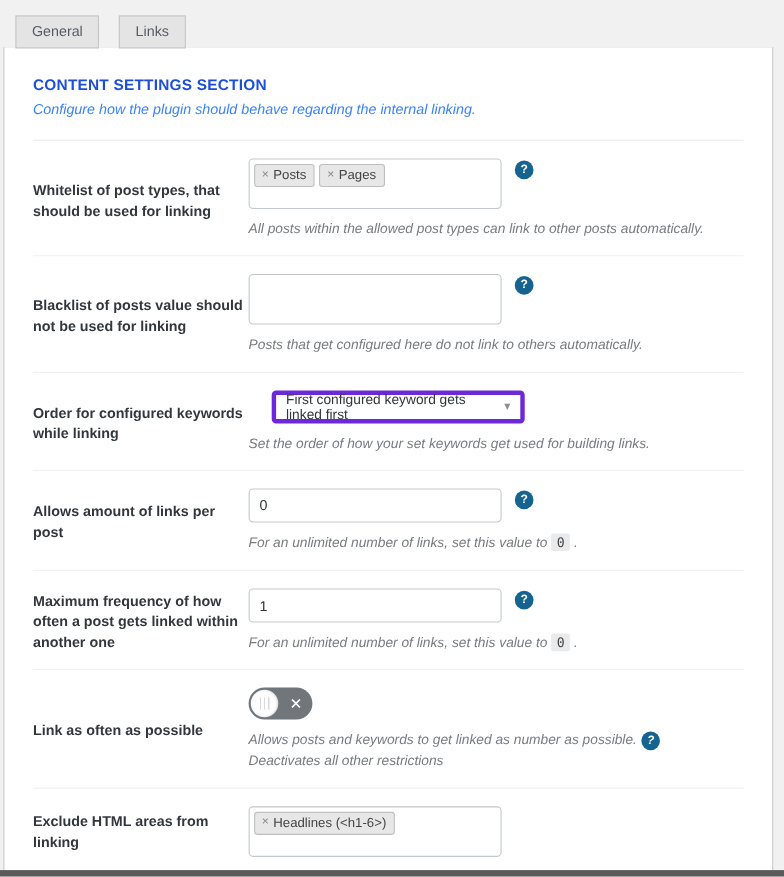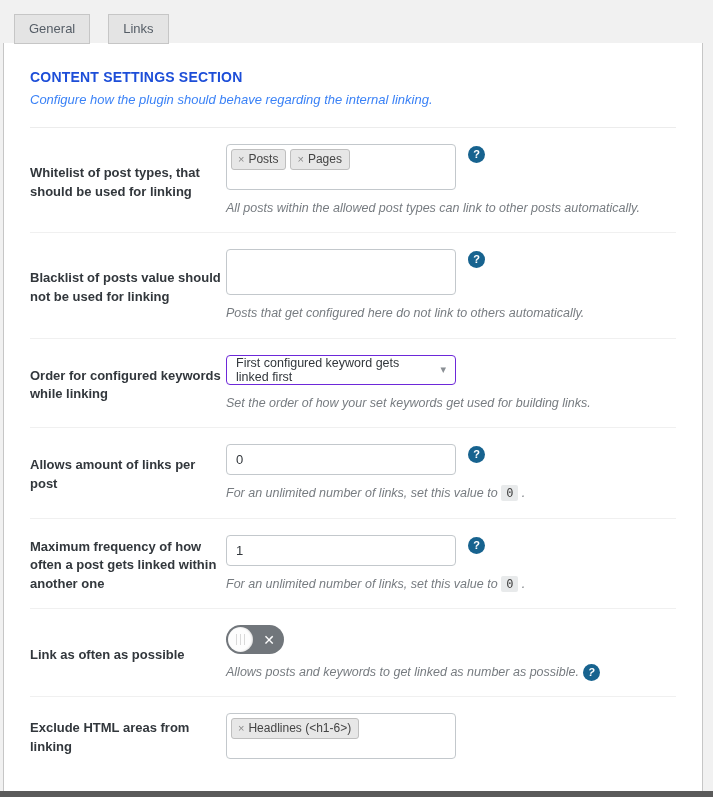"First configured keyword gets linked" .select { border: 1px solid #6d28d9 -> 4px solid #6d28d9; margin-left: none -> 21px }
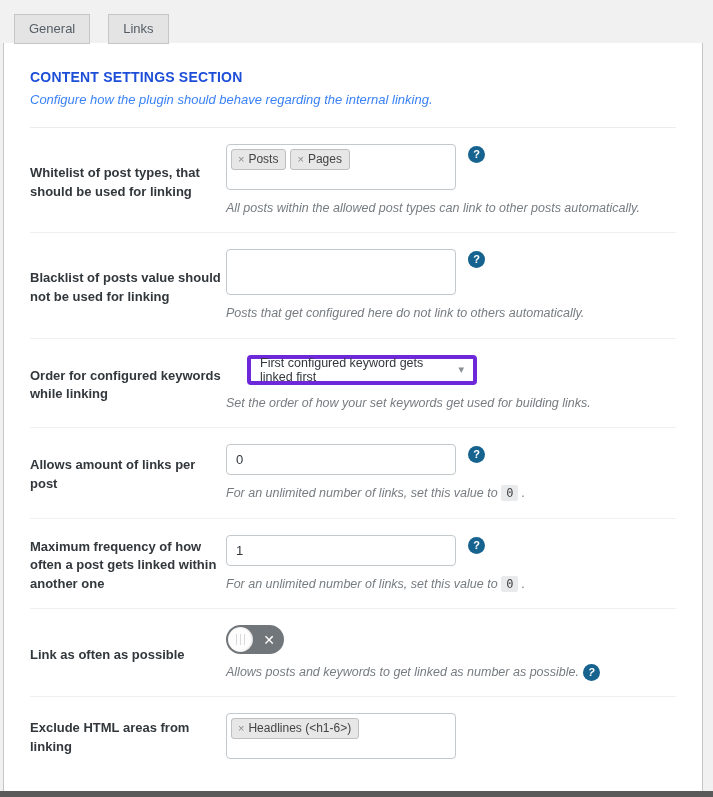"Deactivates all other restrictions" span { html: none -> <span>Deactivates all other restrictions</span> }
